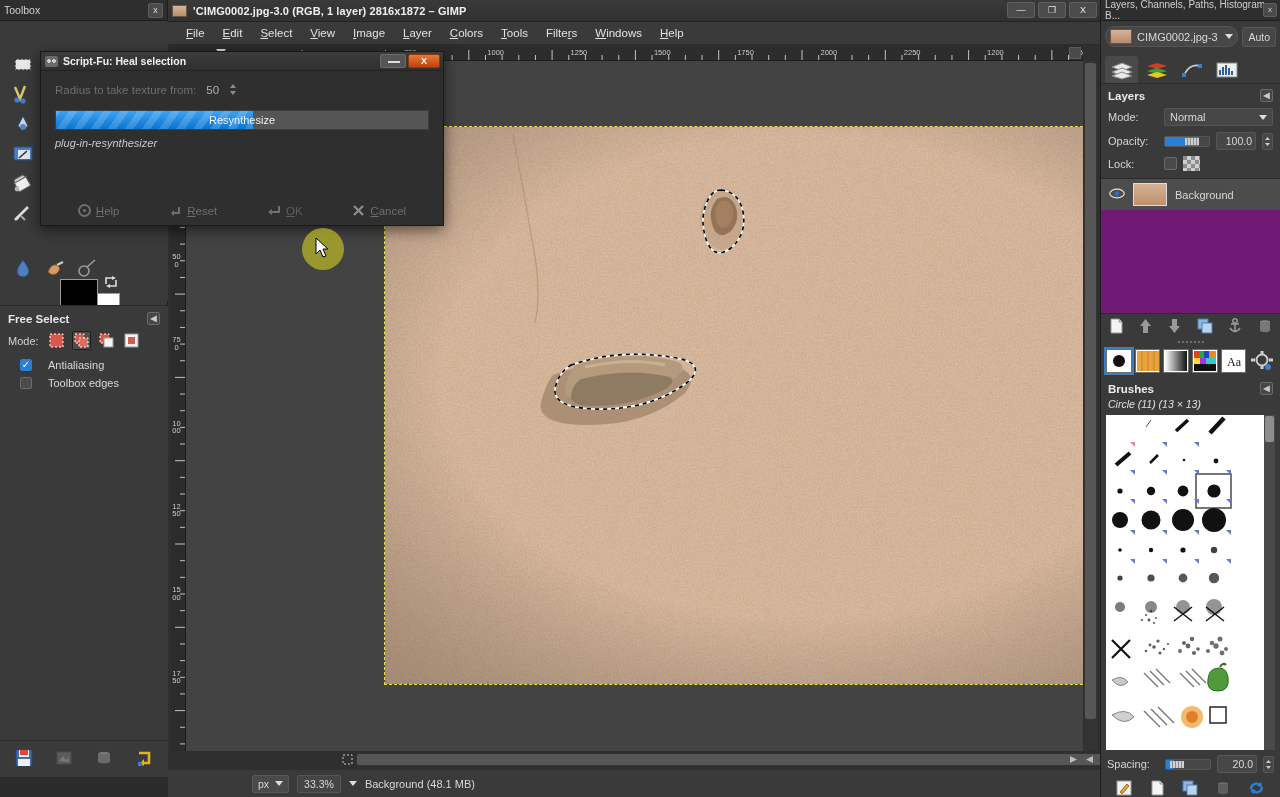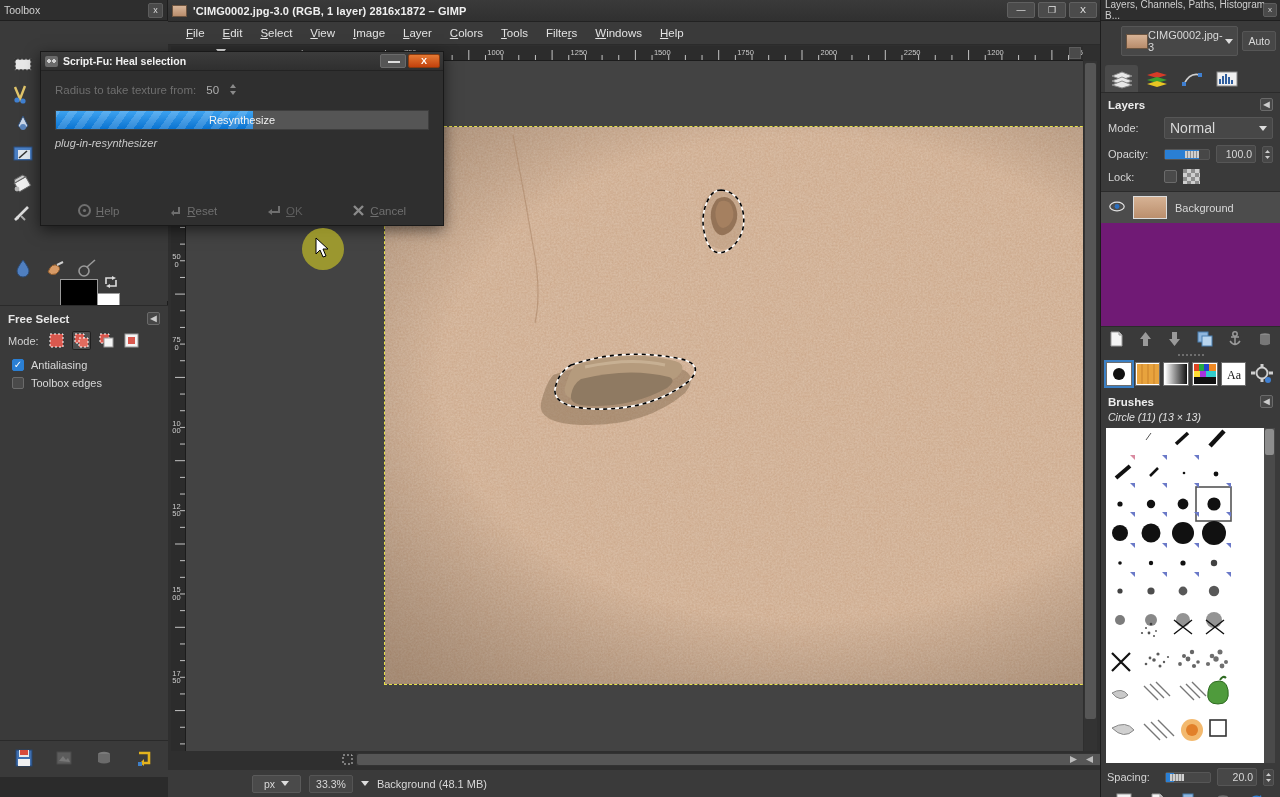"CIMG0002.jpg-3" #imgsel .combo { border-radius: 2px -> 10px; gap: none -> 5px; margin-left: 16px -> none }
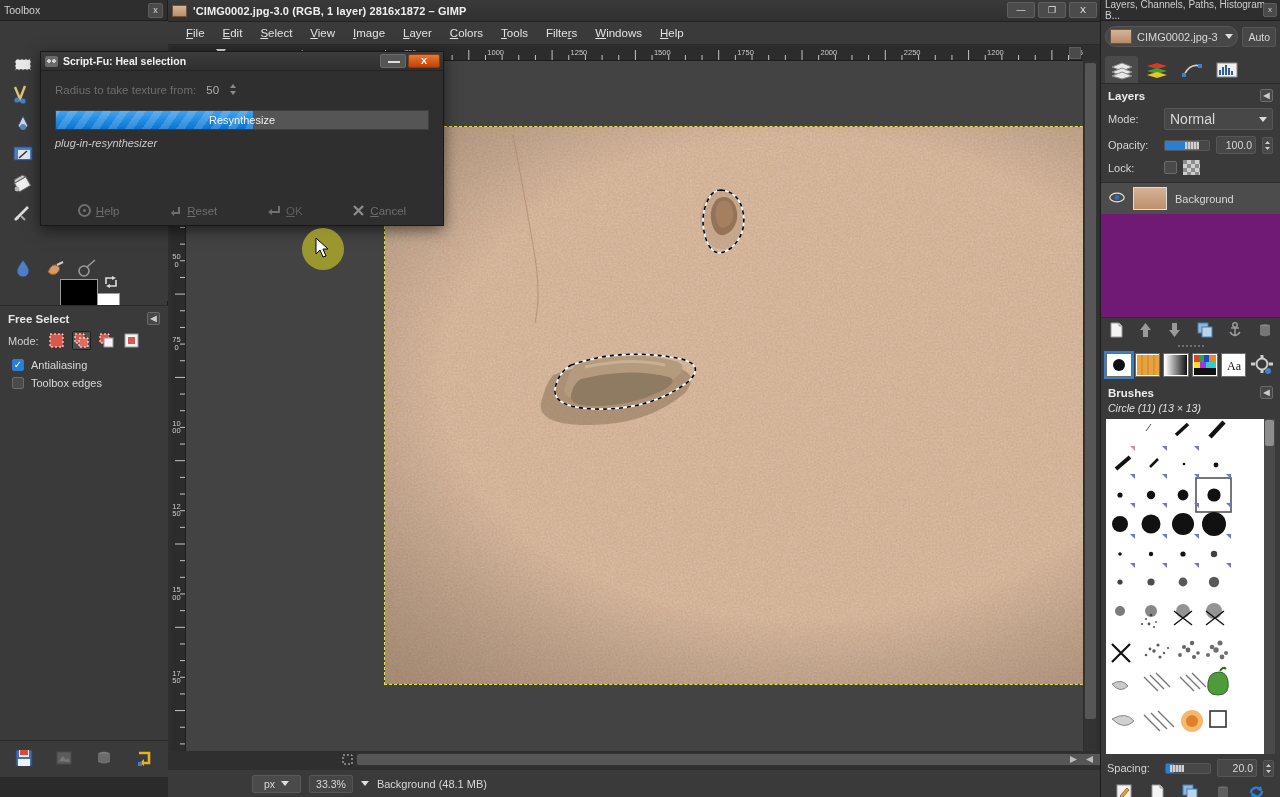"Normal" .combo2 { font-size: 14px -> 11px }
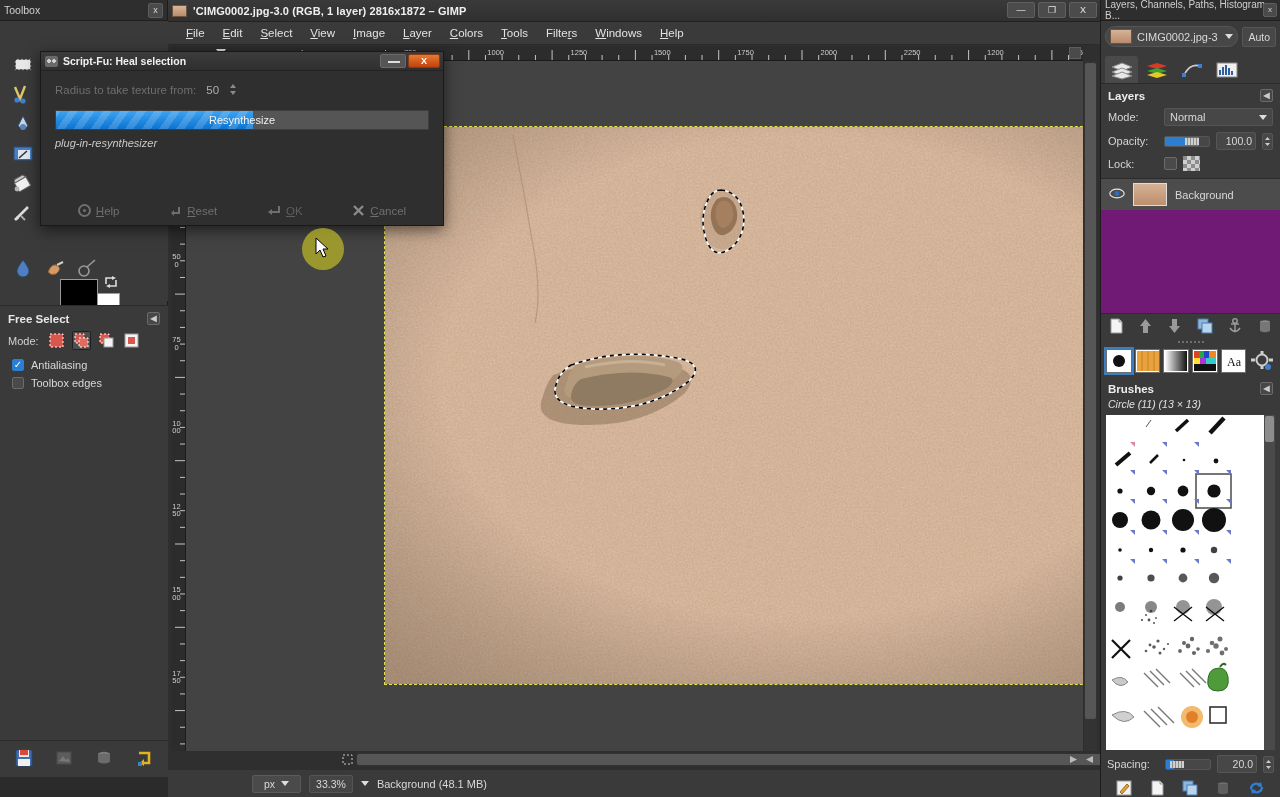"Antialiasing" .checkrow { gap: 7px -> 16px; padding: 3px 12px -> 3px 20px }
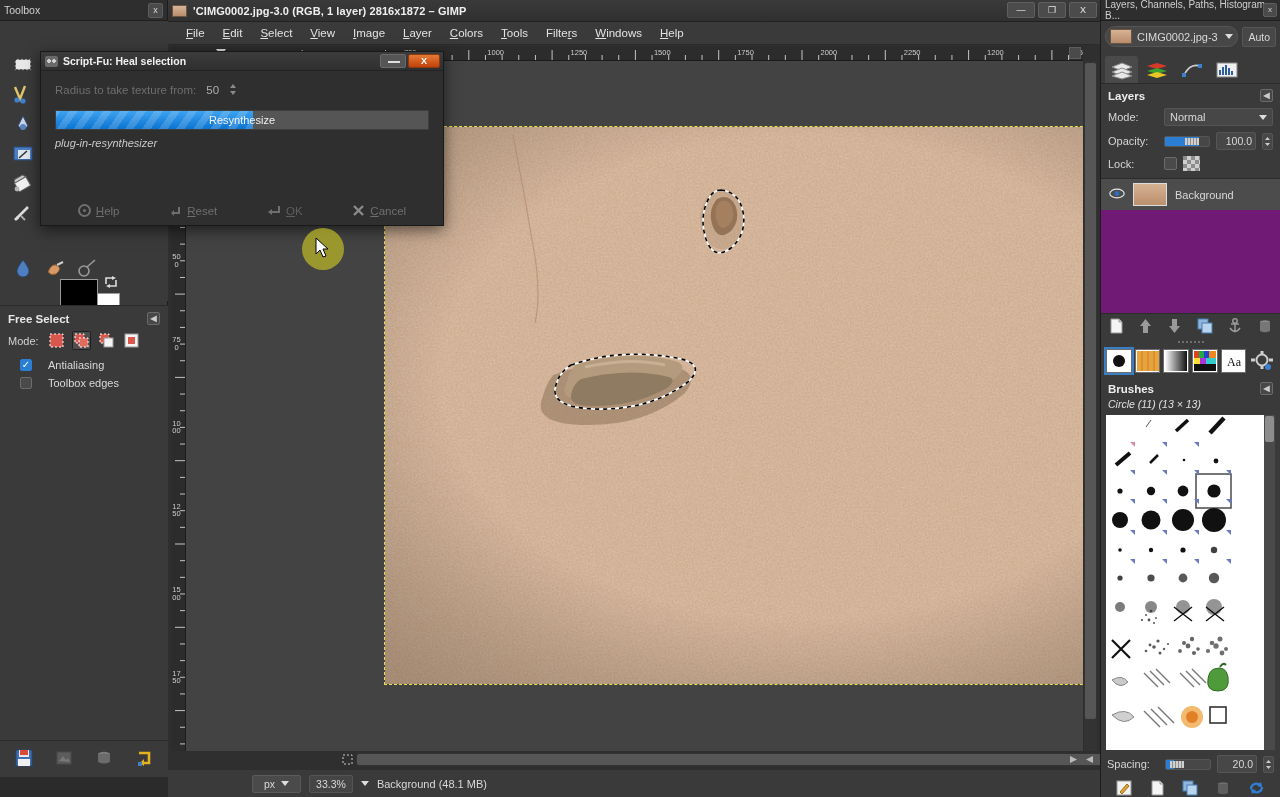"px" .unitbox { padding: 2px 11px -> 2px 5px }
